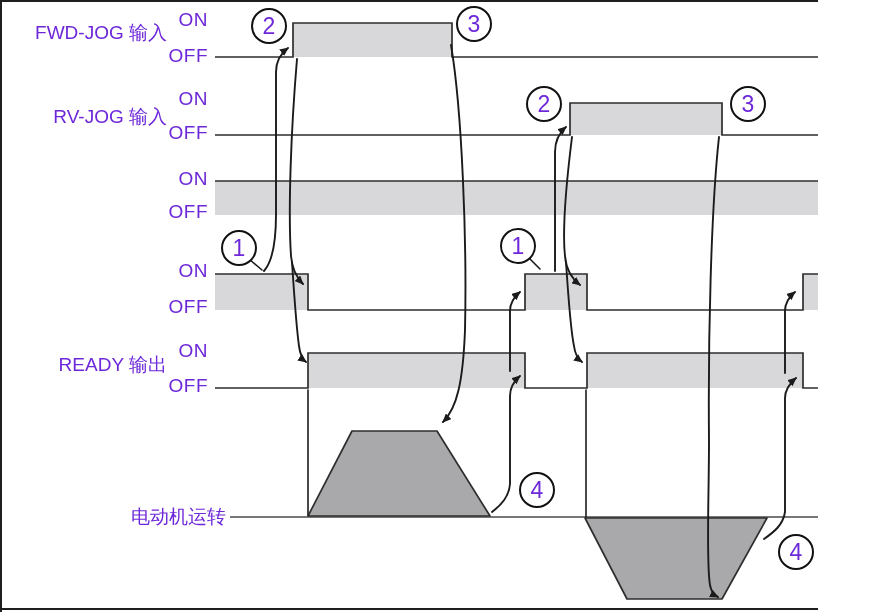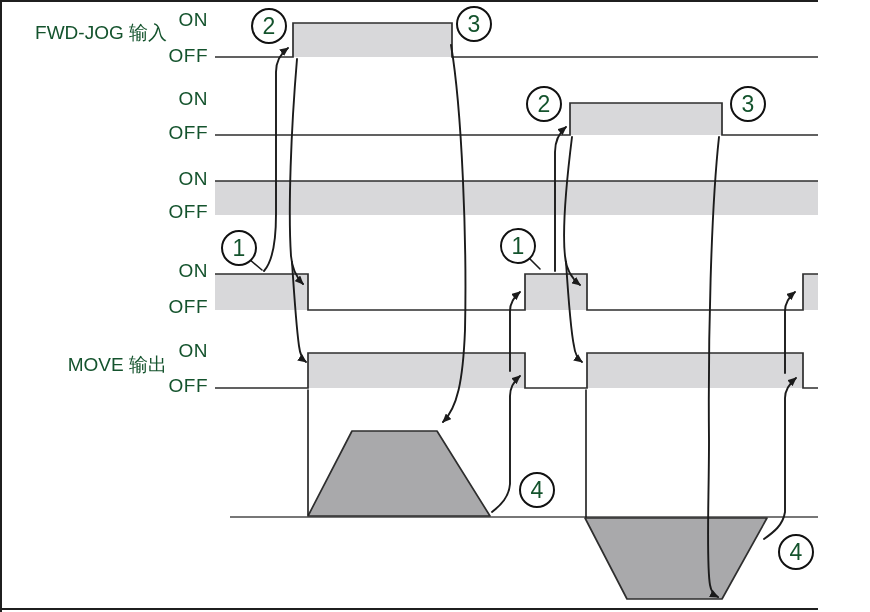"FWD-JOG 输入" .stage { color: #14532d -> #6d28d9 }
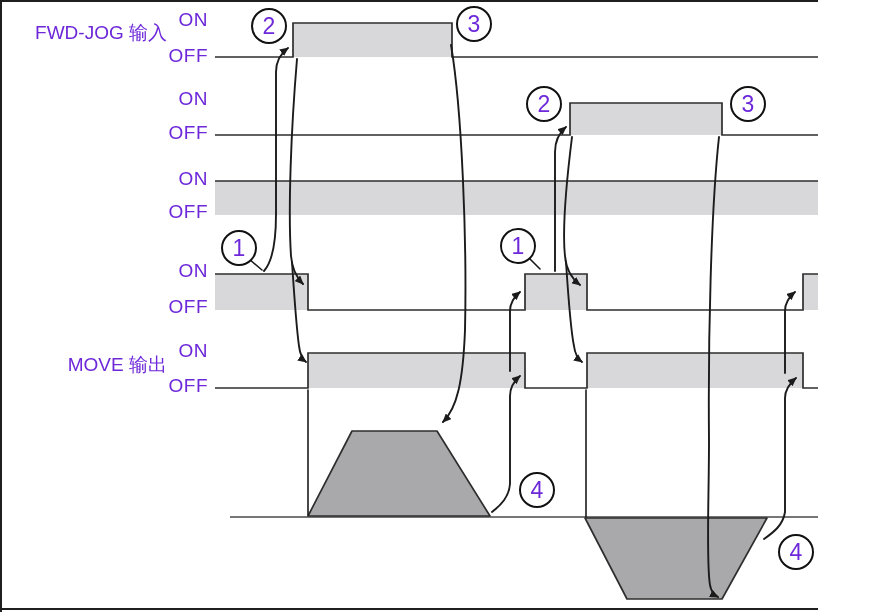"RV-JOG 输入" div.rowlabel { html: none -> <div>RV-JOG 输入</div> }
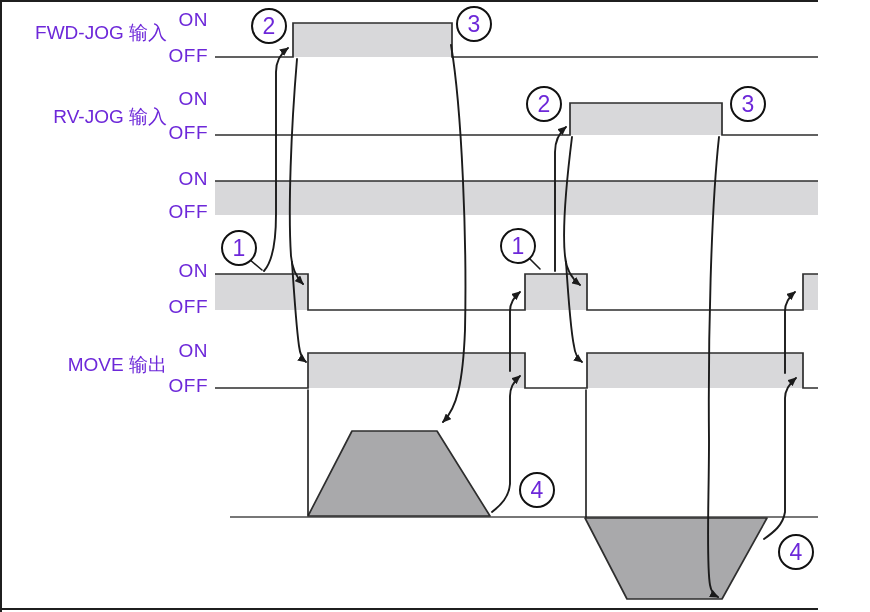"MOVE 输出" div.rowlabel { text: MOVE -> READY }
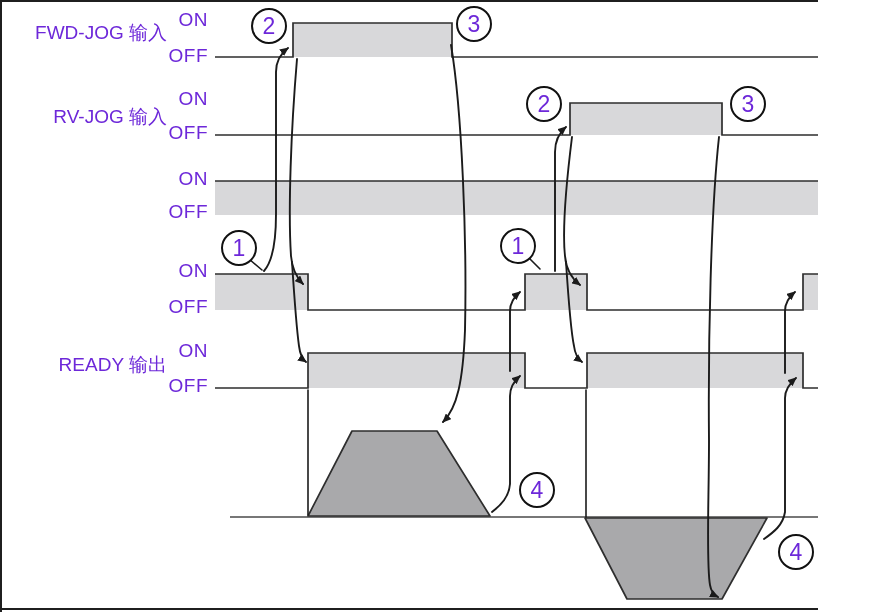"电动机运转" div.rowlabel { html: none -> <div>电动机运转</div> }
